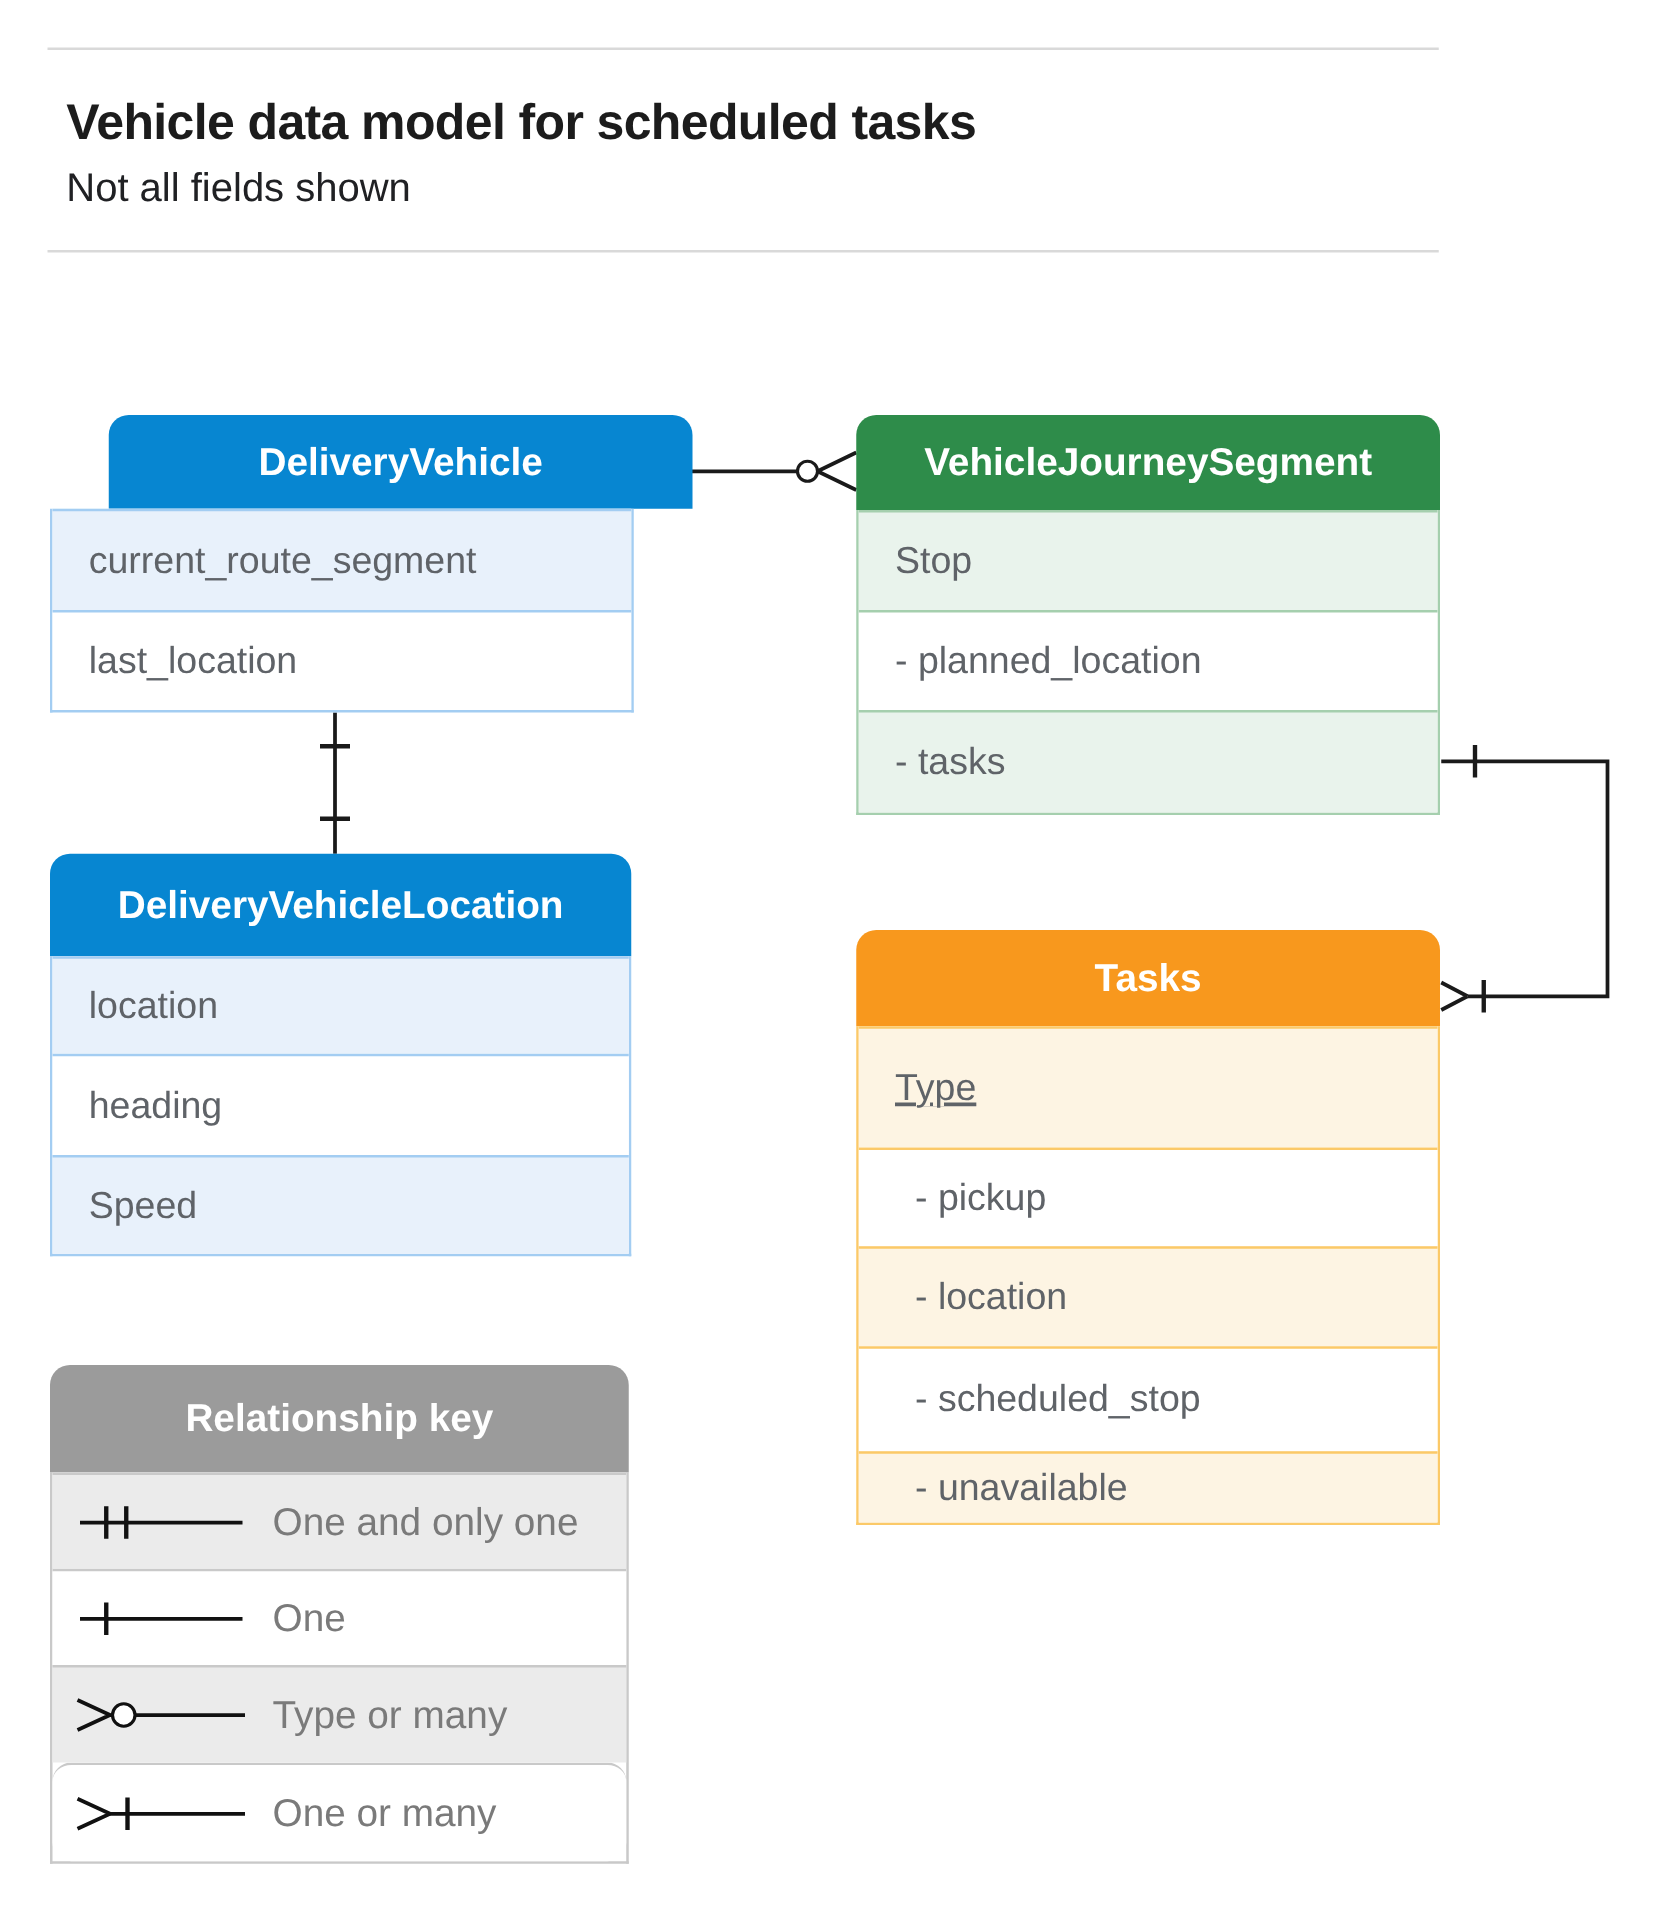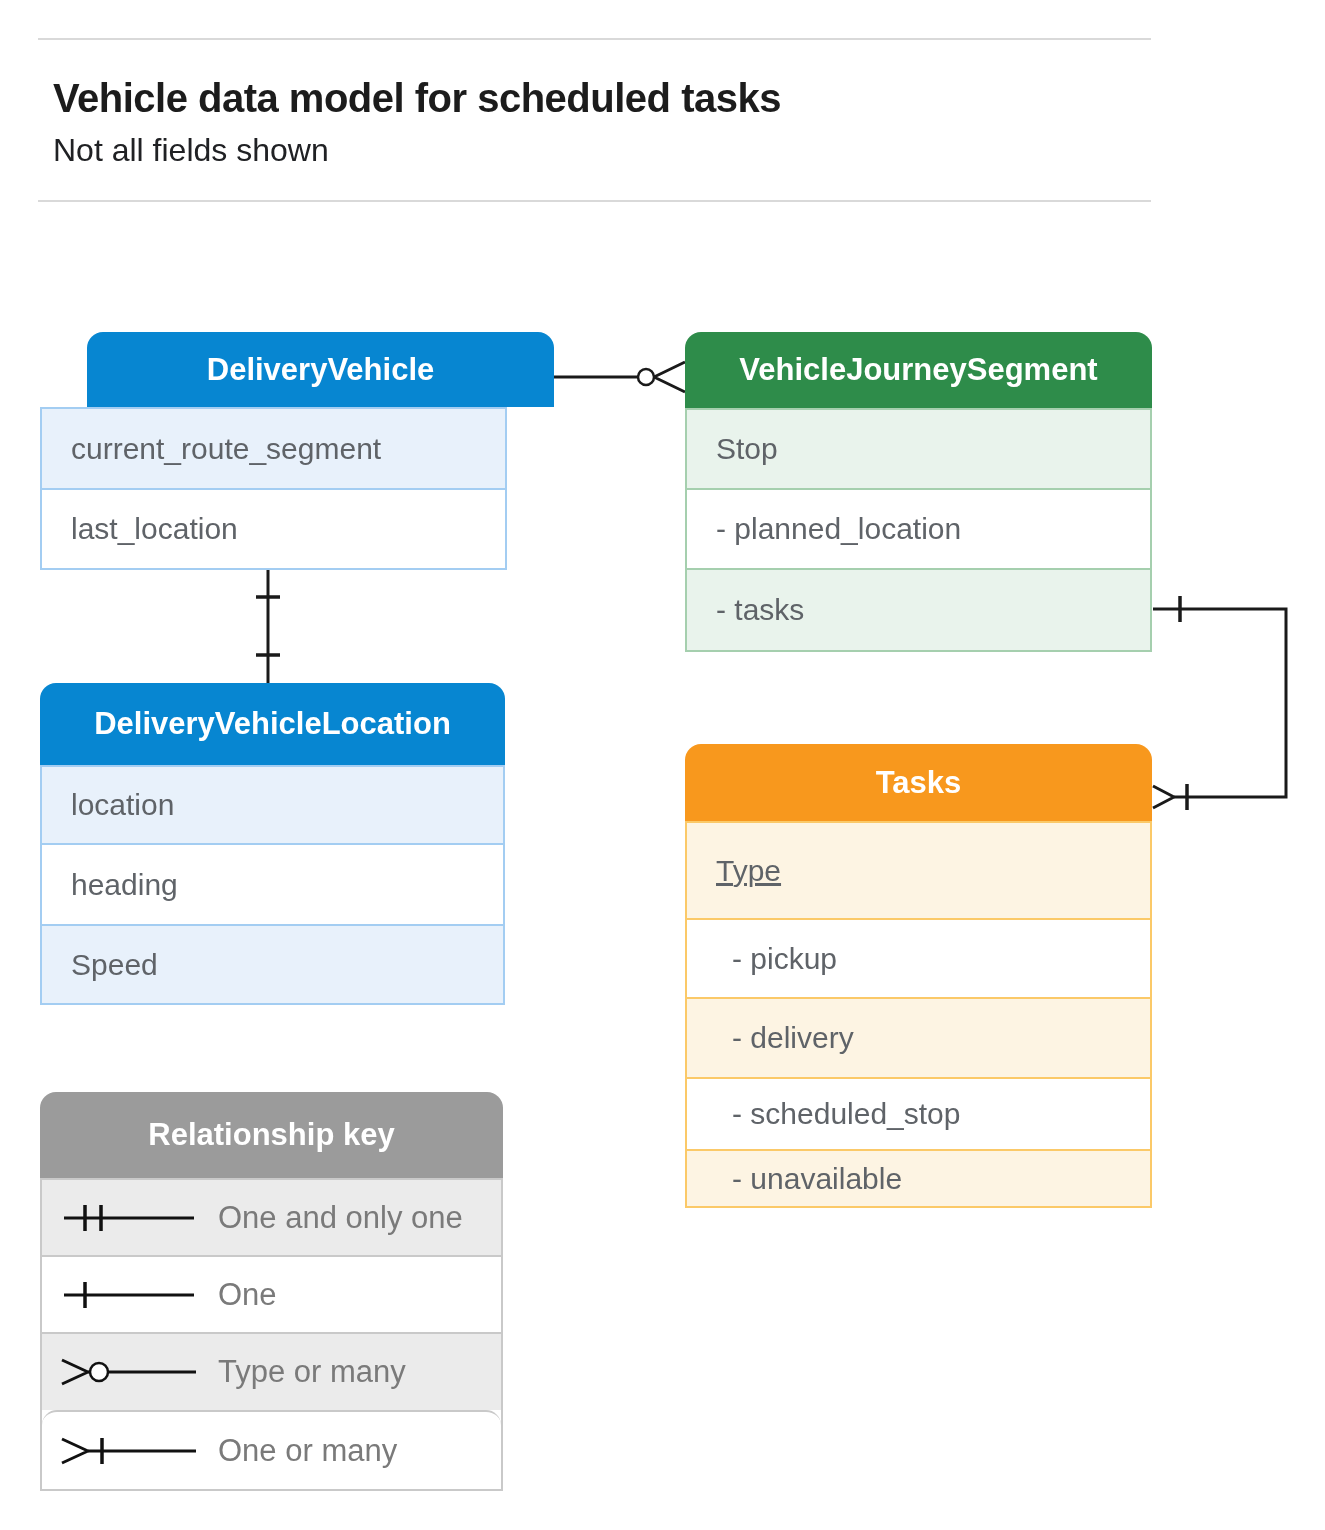"- delivery" div.entity-row { text: delivery -> location }
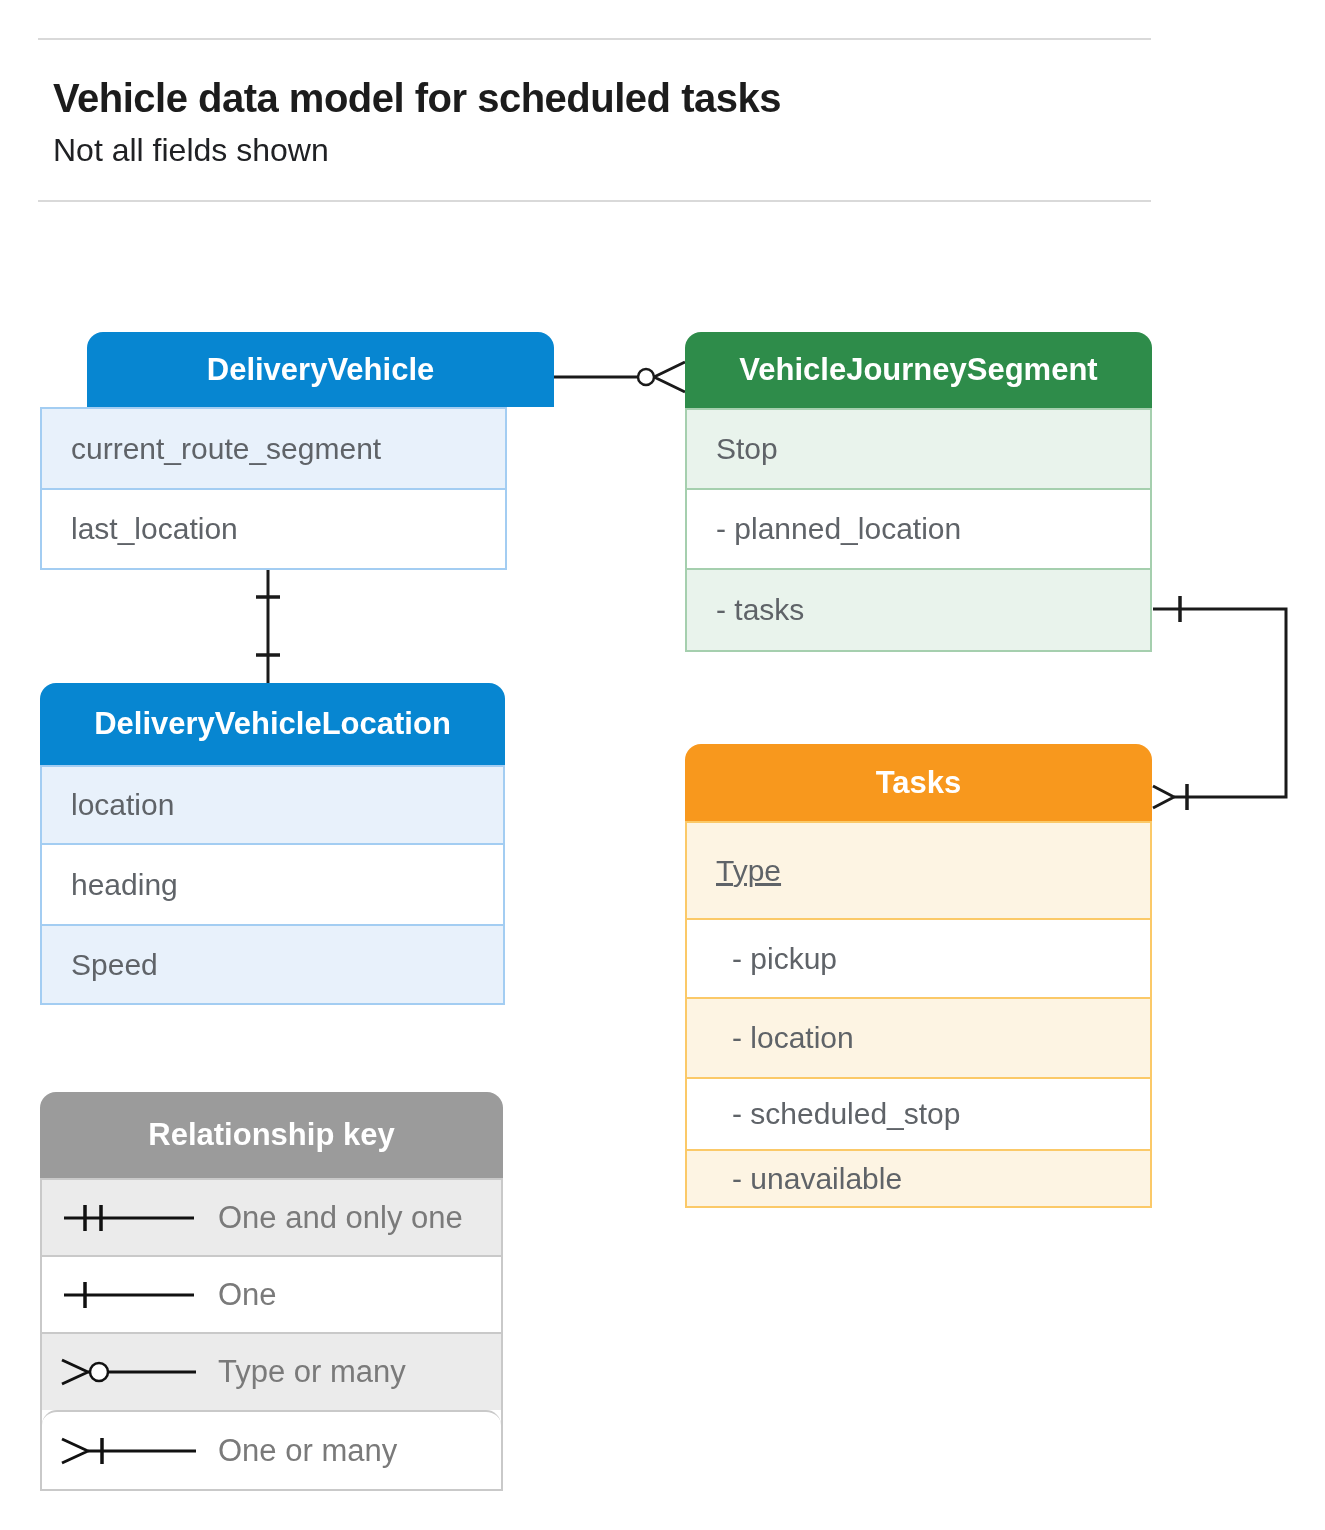"- scheduled_stop" div.entity-row { height: 72px -> 84px }
